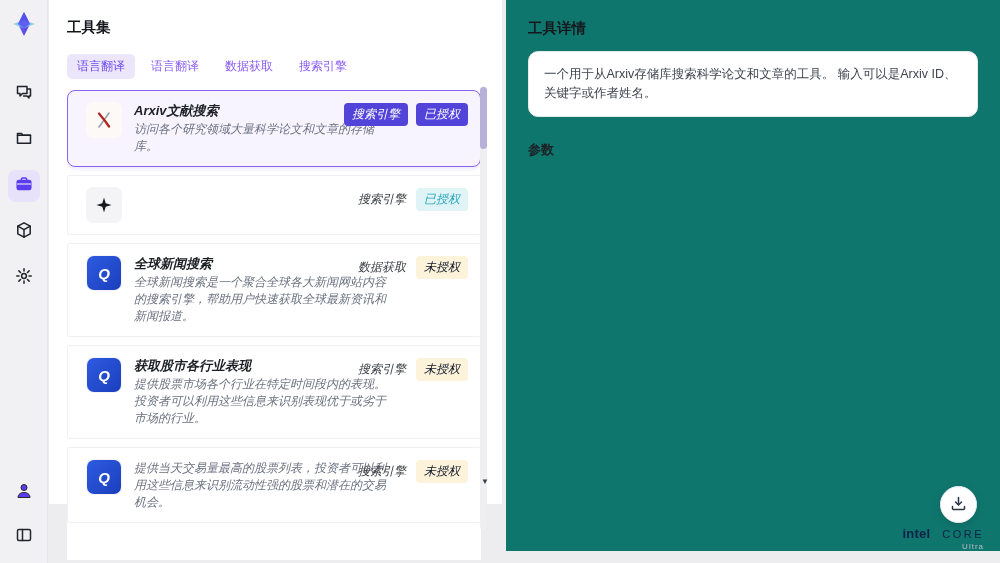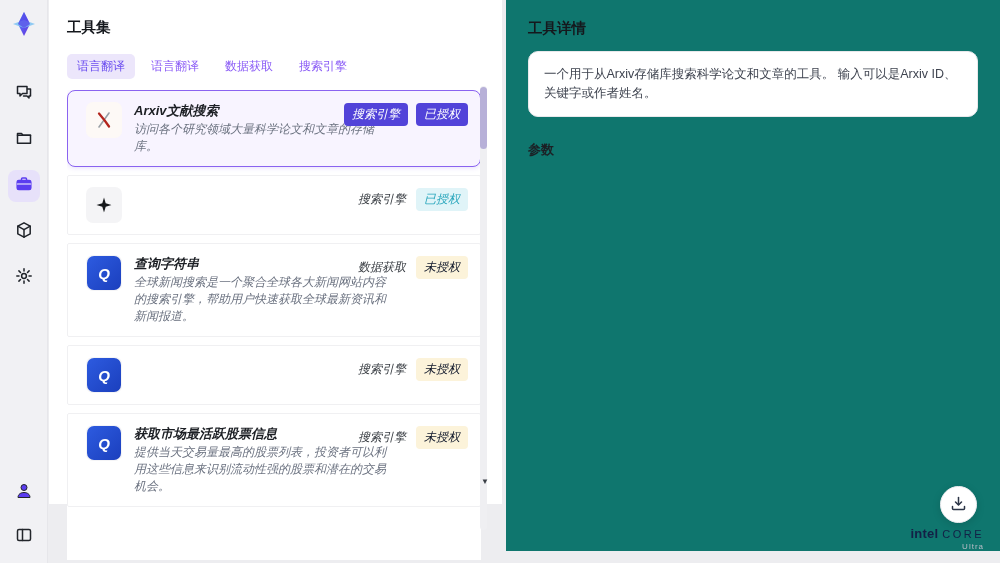"查询字符串" div.tool-name { text: 查询字符串 -> 全球新闻搜索 }
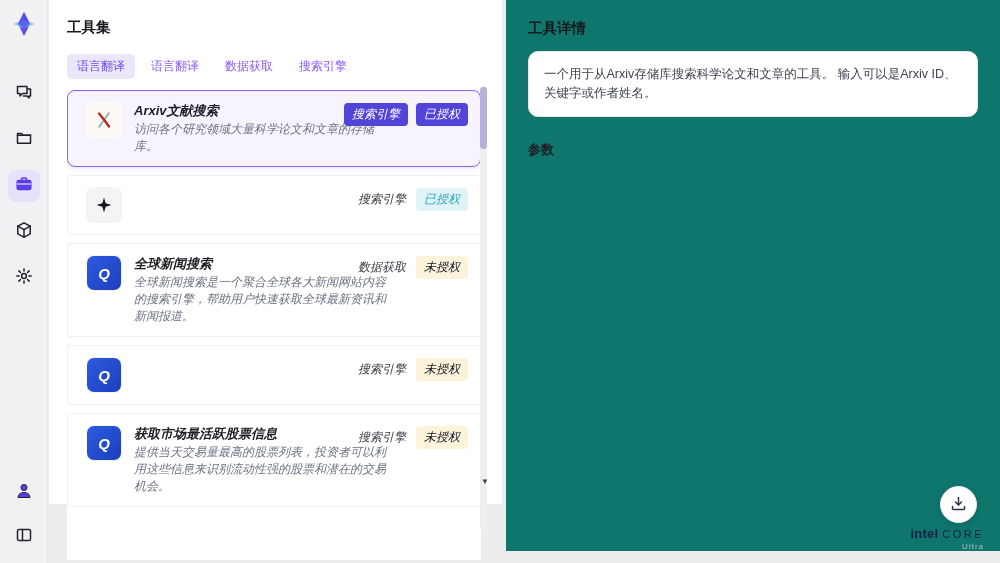"获取股市各行业表现" div.card-main { html: none -> <div> <div>获取股市各行业表现</div> <div>提供股票市场各个行业在特定时间段内的表现。投资者可以利用这些信息来识别表现优于或劣于市场的行业。</div> </div> }
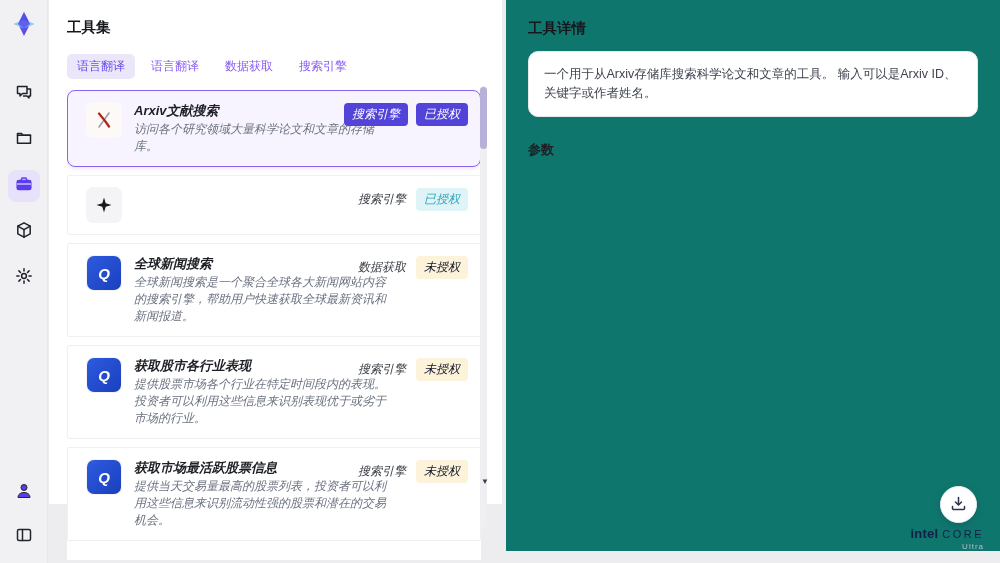"获取市场最活跃股票信息" div.tool-name { html: <div>获取市场最活跃股票信息</div> -> none }
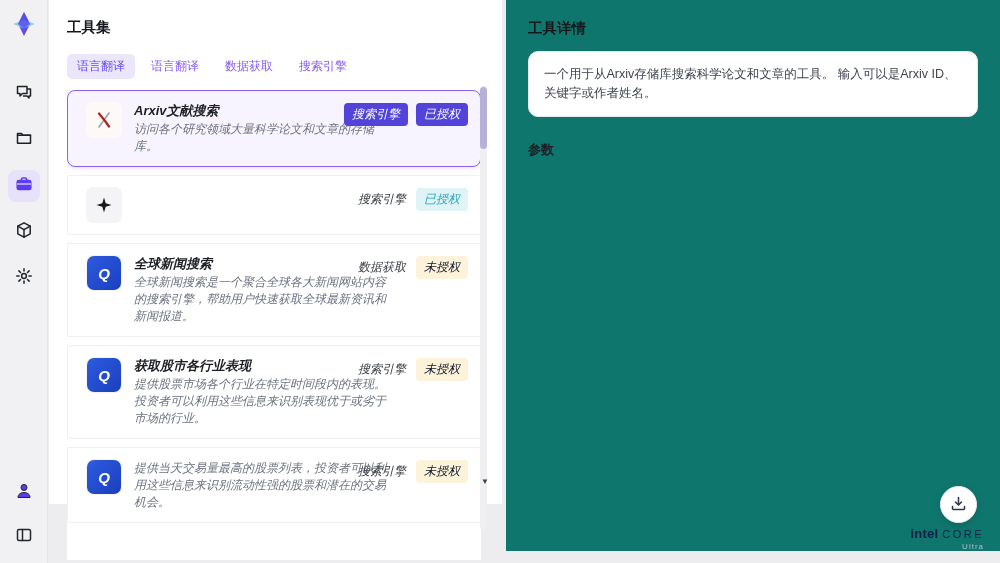"intel" .brand-line { gap: 4px -> 12px }
